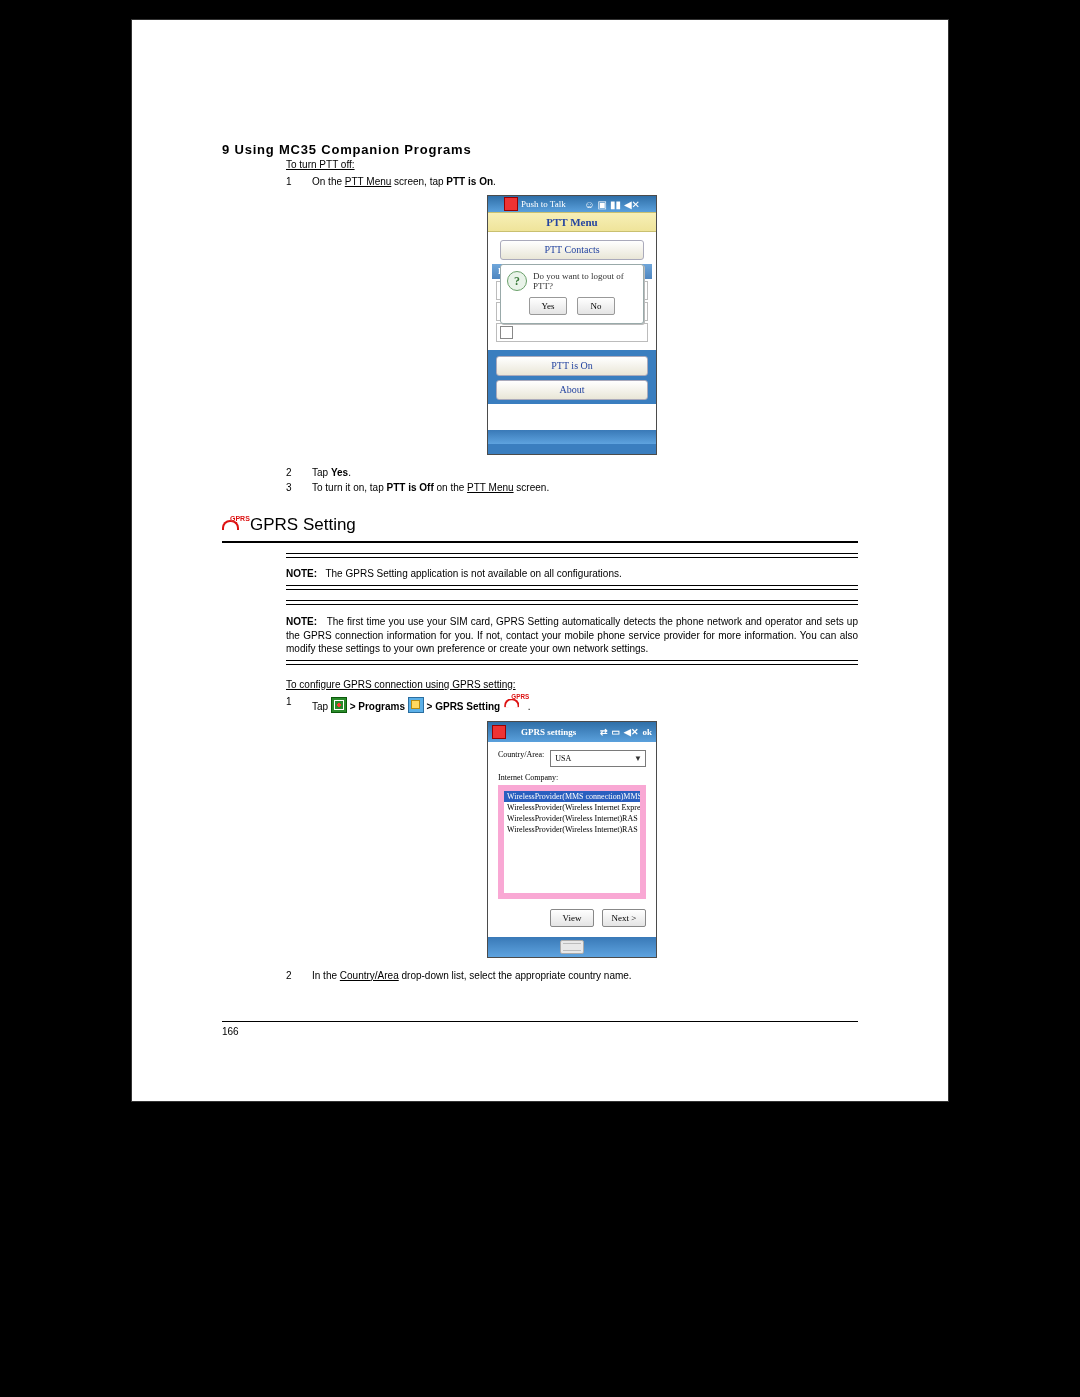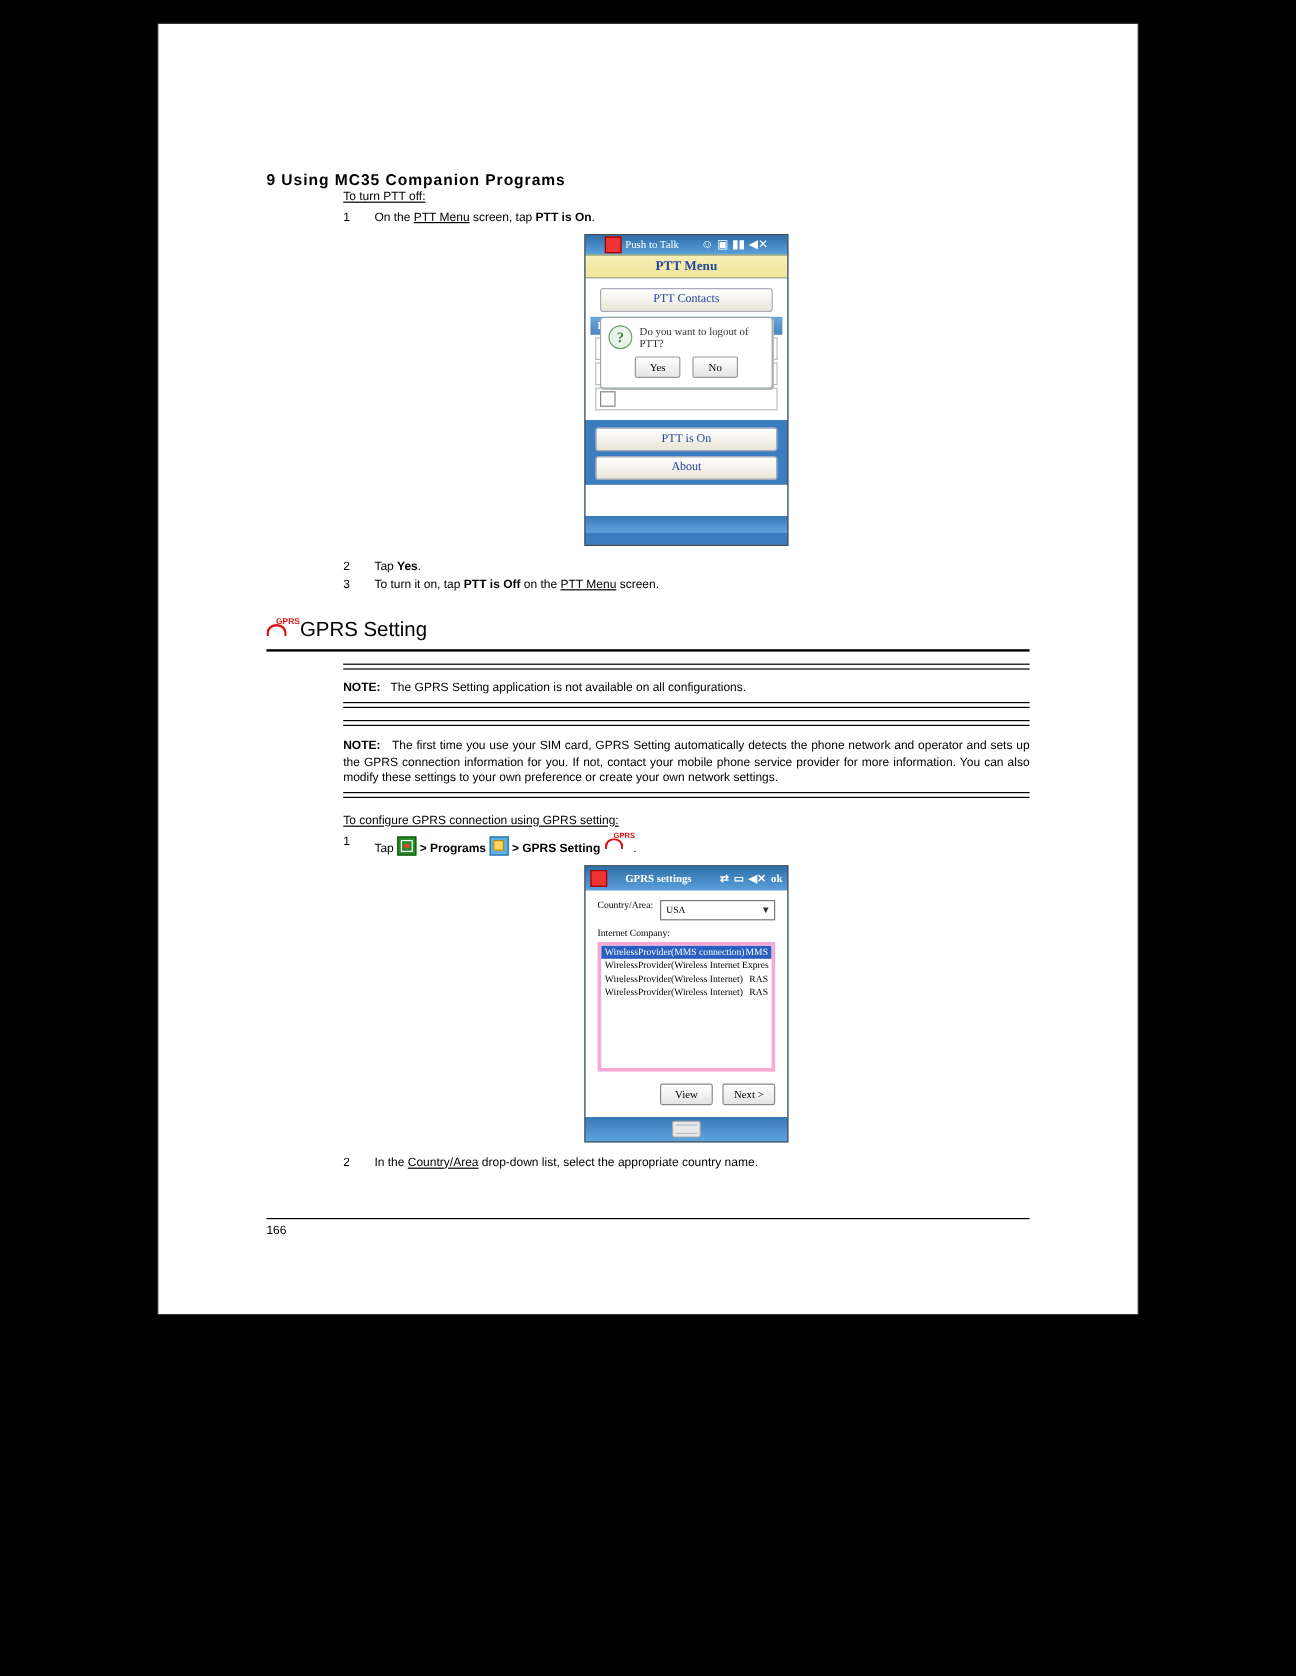"WirelessProvider(MMS connection)" .d2-list { border: 3px solid #f9a8d4 -> 6px solid #f9a8d4 }
